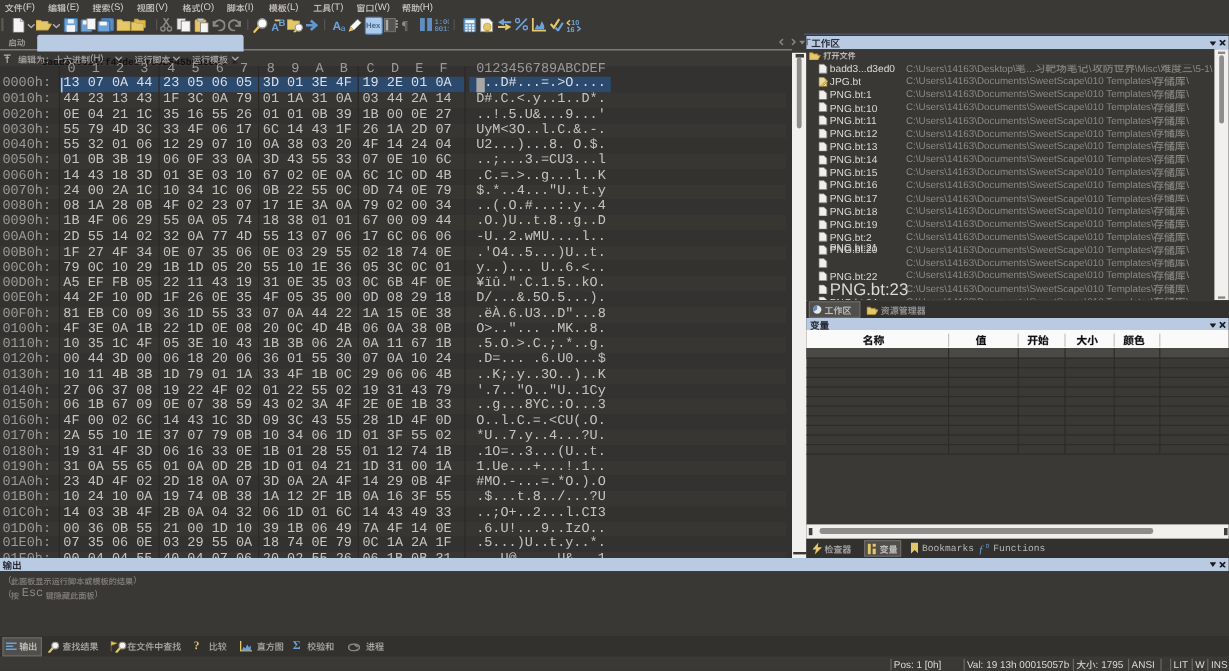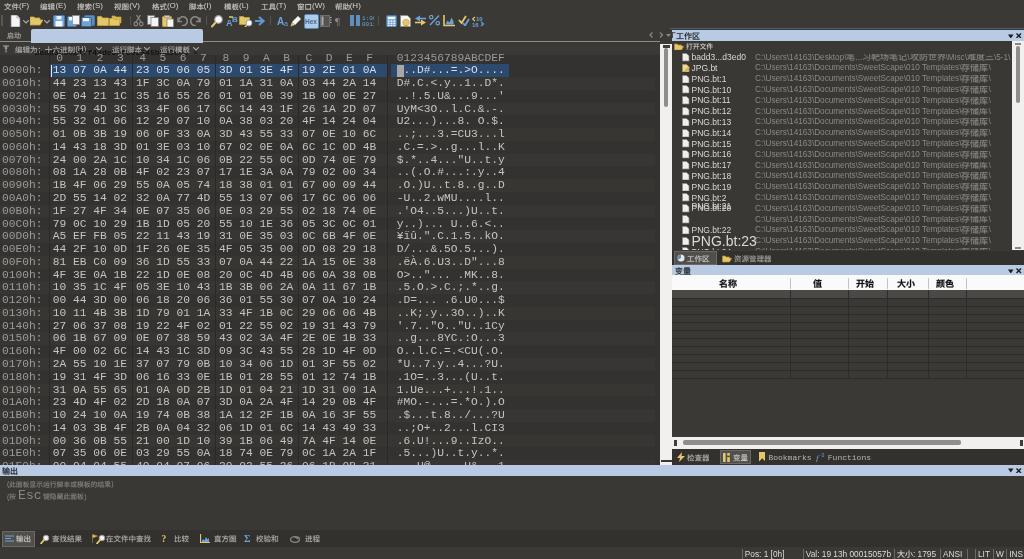"Esc" span.mono { font-size: 13px -> 10px }
